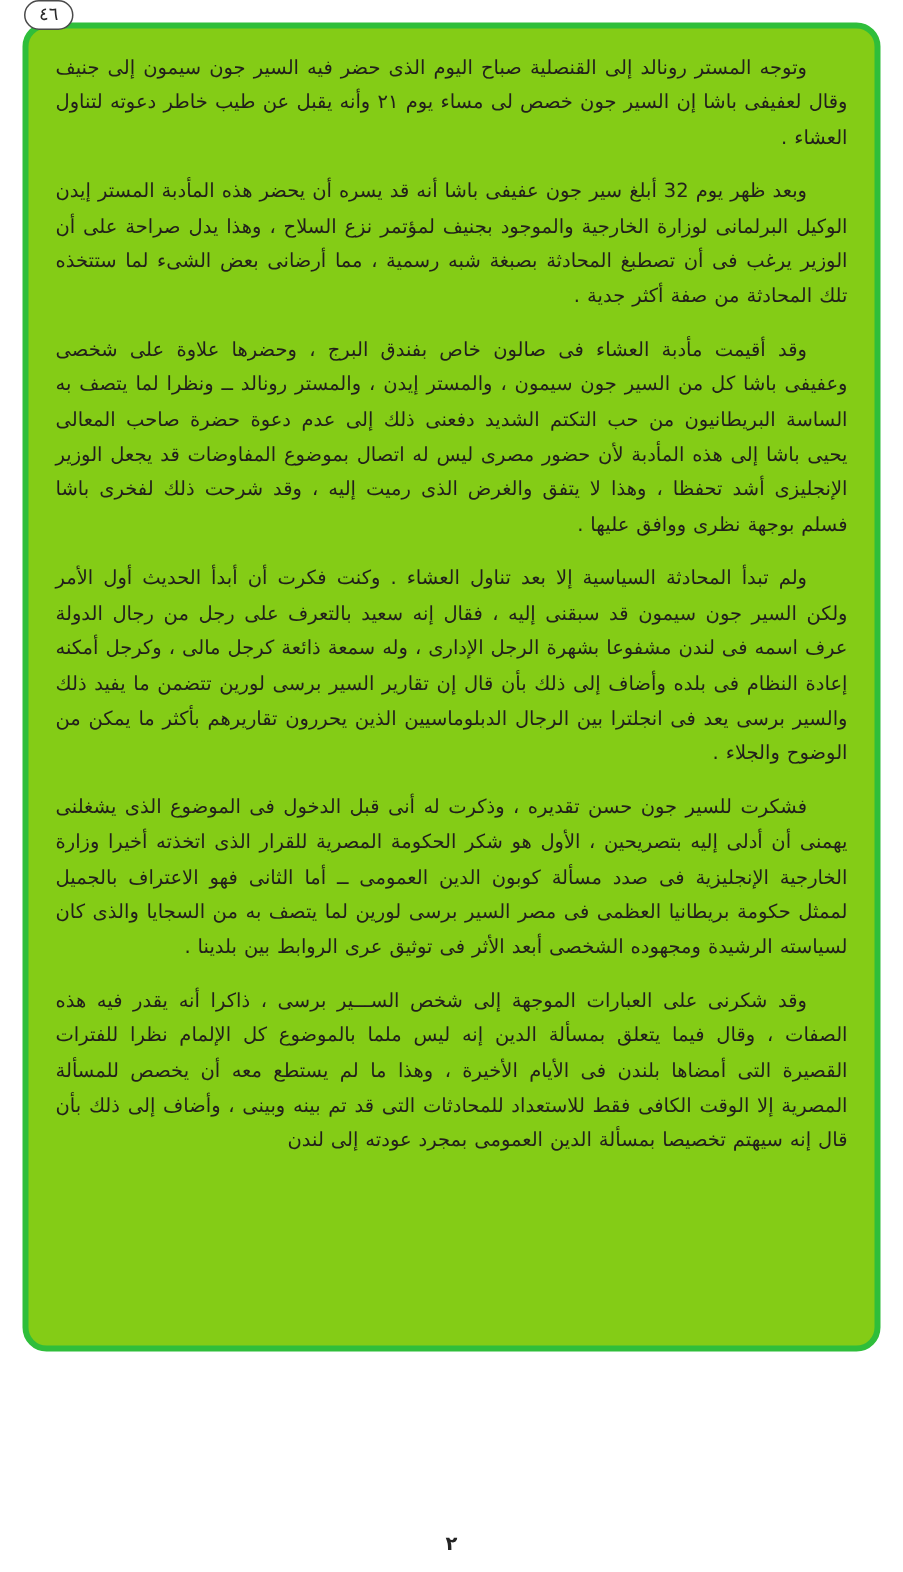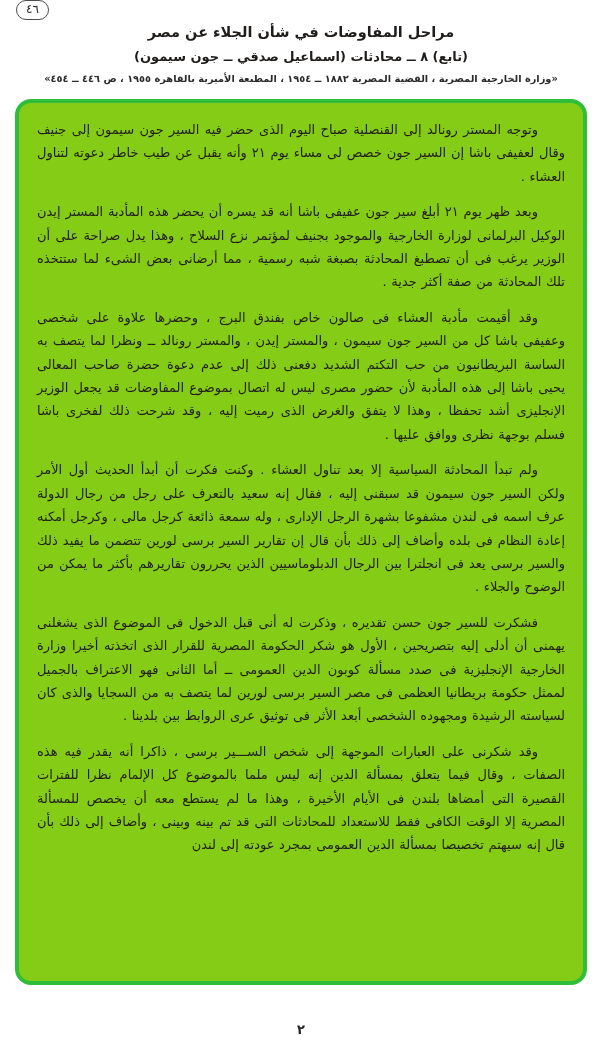"مراحل المفاوضات في شأن الجلاء" header { html: <header> <h1>مراحل المفاوضات في شأن الجلاء عن مصر</h1> <h2>(تابع) ٨ ــ محادثات (اسماعيل صدقي ــ جون سيمون)</h2> <div>«وزارة الخارجية المصرية ، القضية المصرية ١٨٨٢ ــ ١٩٥٤ ، المطبعة الأميرية بالقاهرة ١٩٥٥ ، ص ٤٤٦ ــ ٤٥٤»</div> </header> -> none }
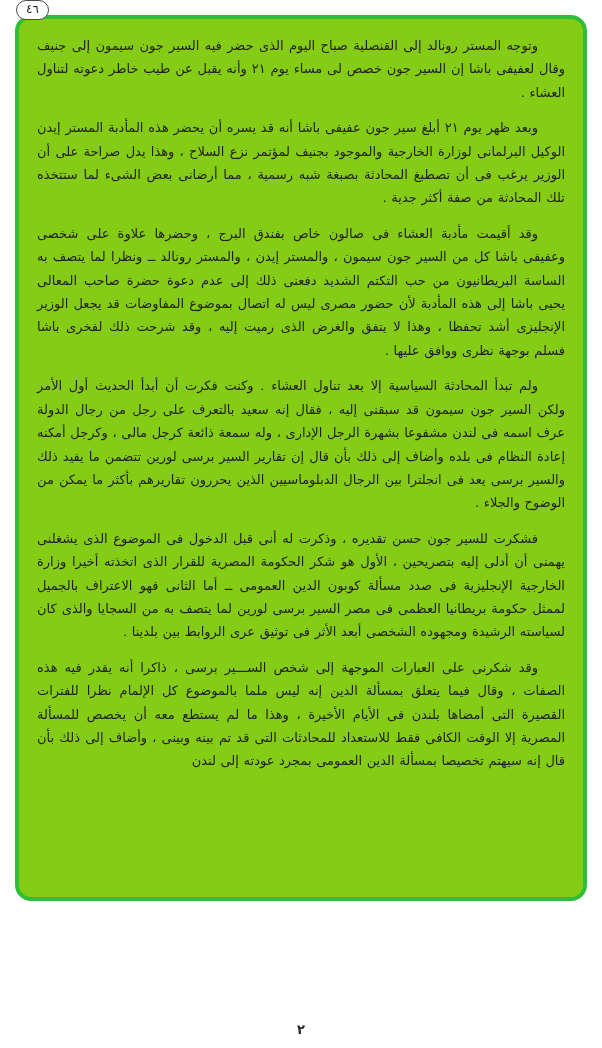"وبعد ظهر يوم ٢١ أبلغ" p { text: ٢١ -> 32 }
